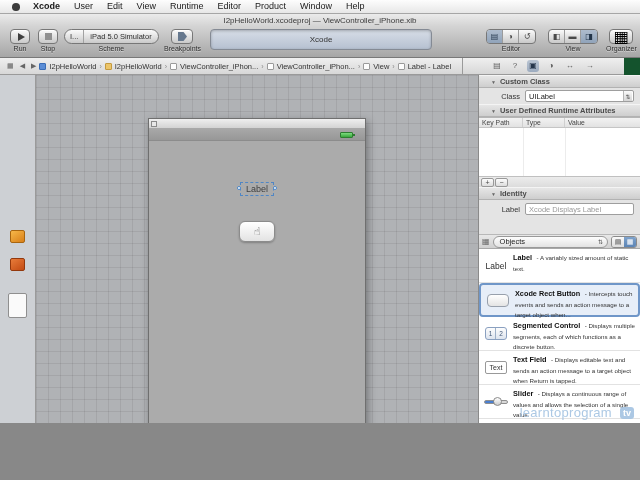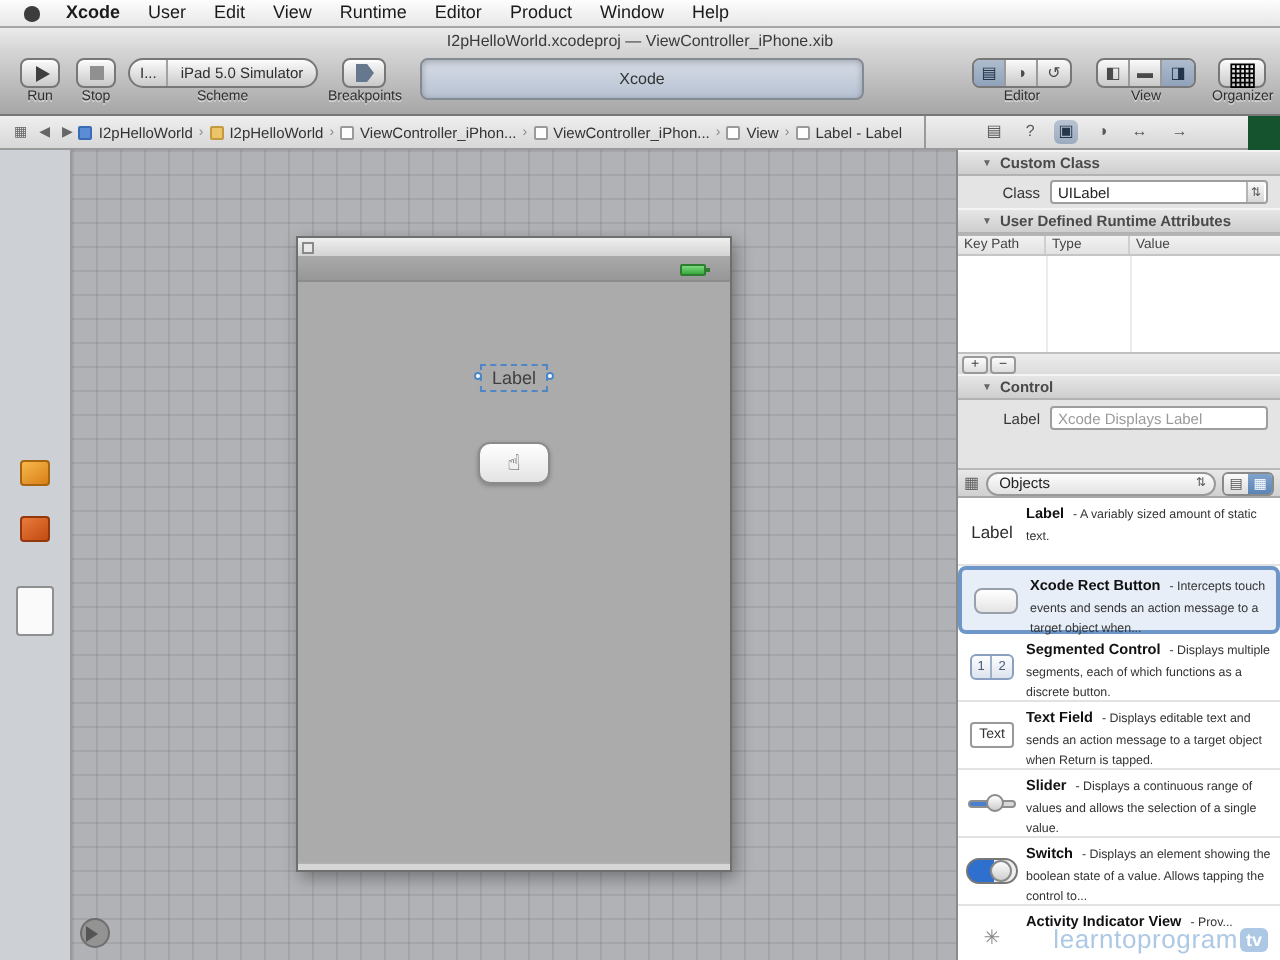"Xcode" .screen { height: 480px -> 423px }
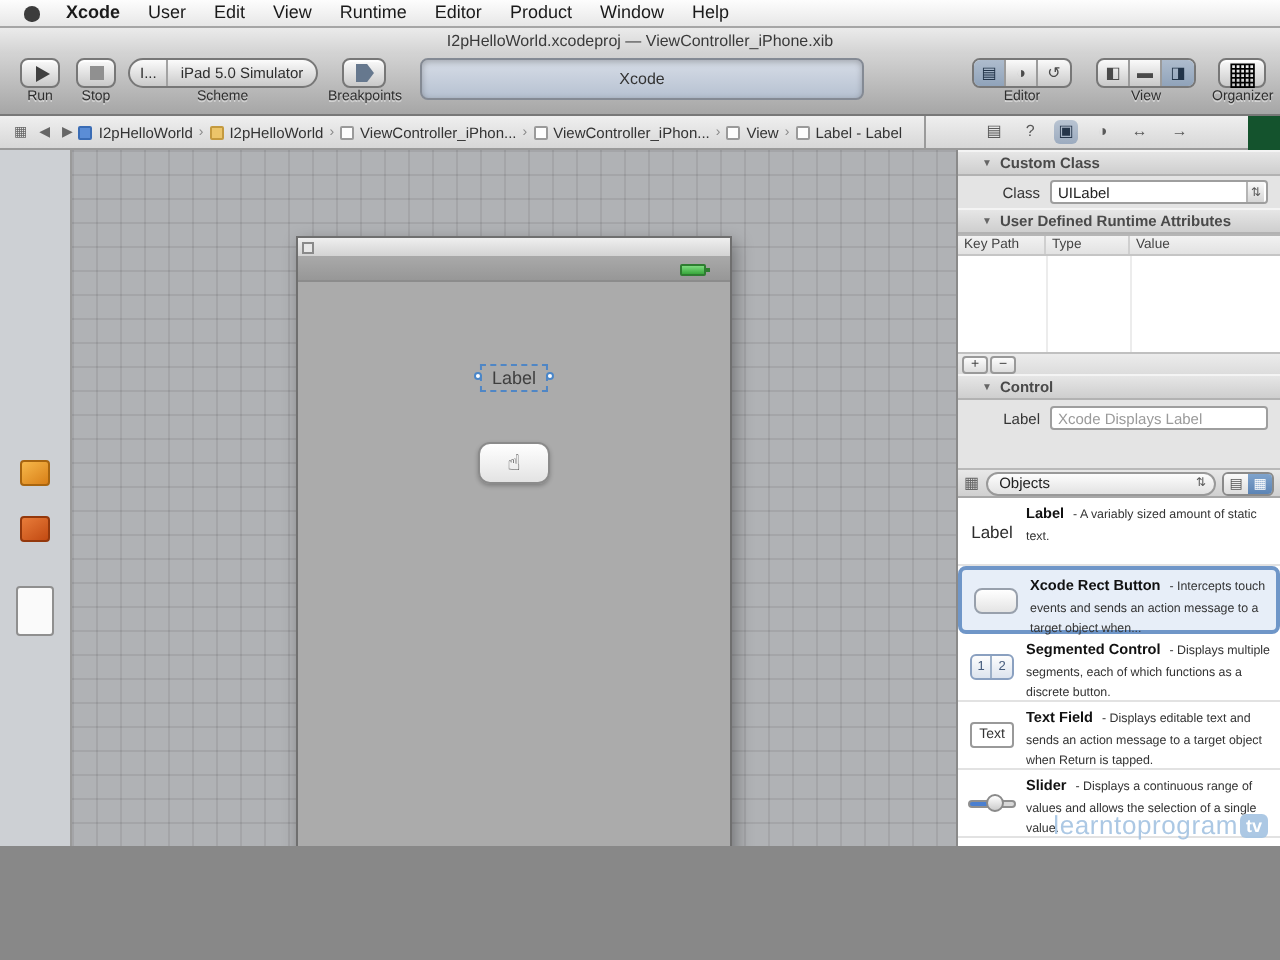"Control" span { text: Control -> Identity }
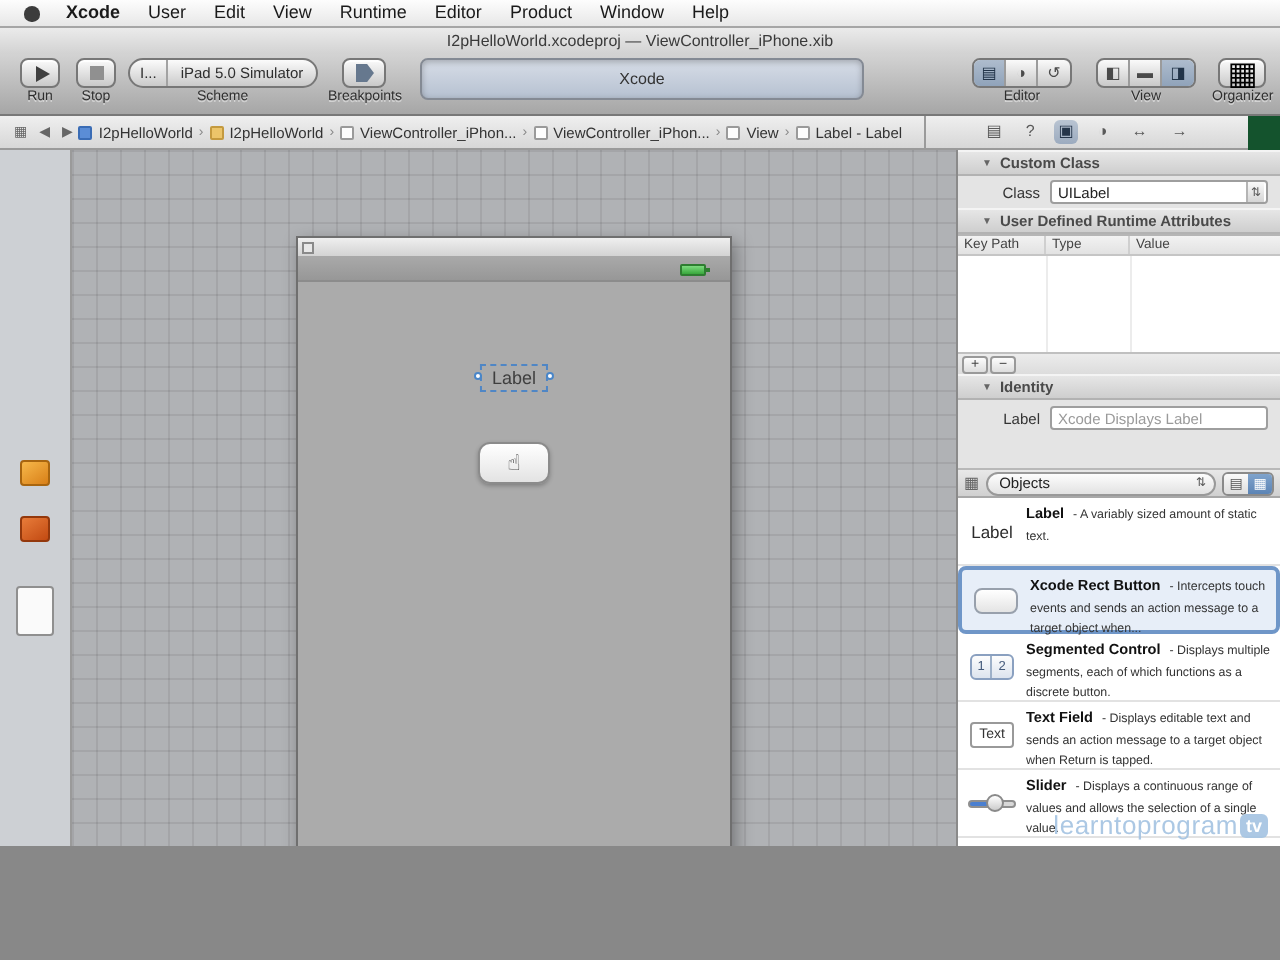"tv" .wm-badge { margin-left: 1px -> 8px }
